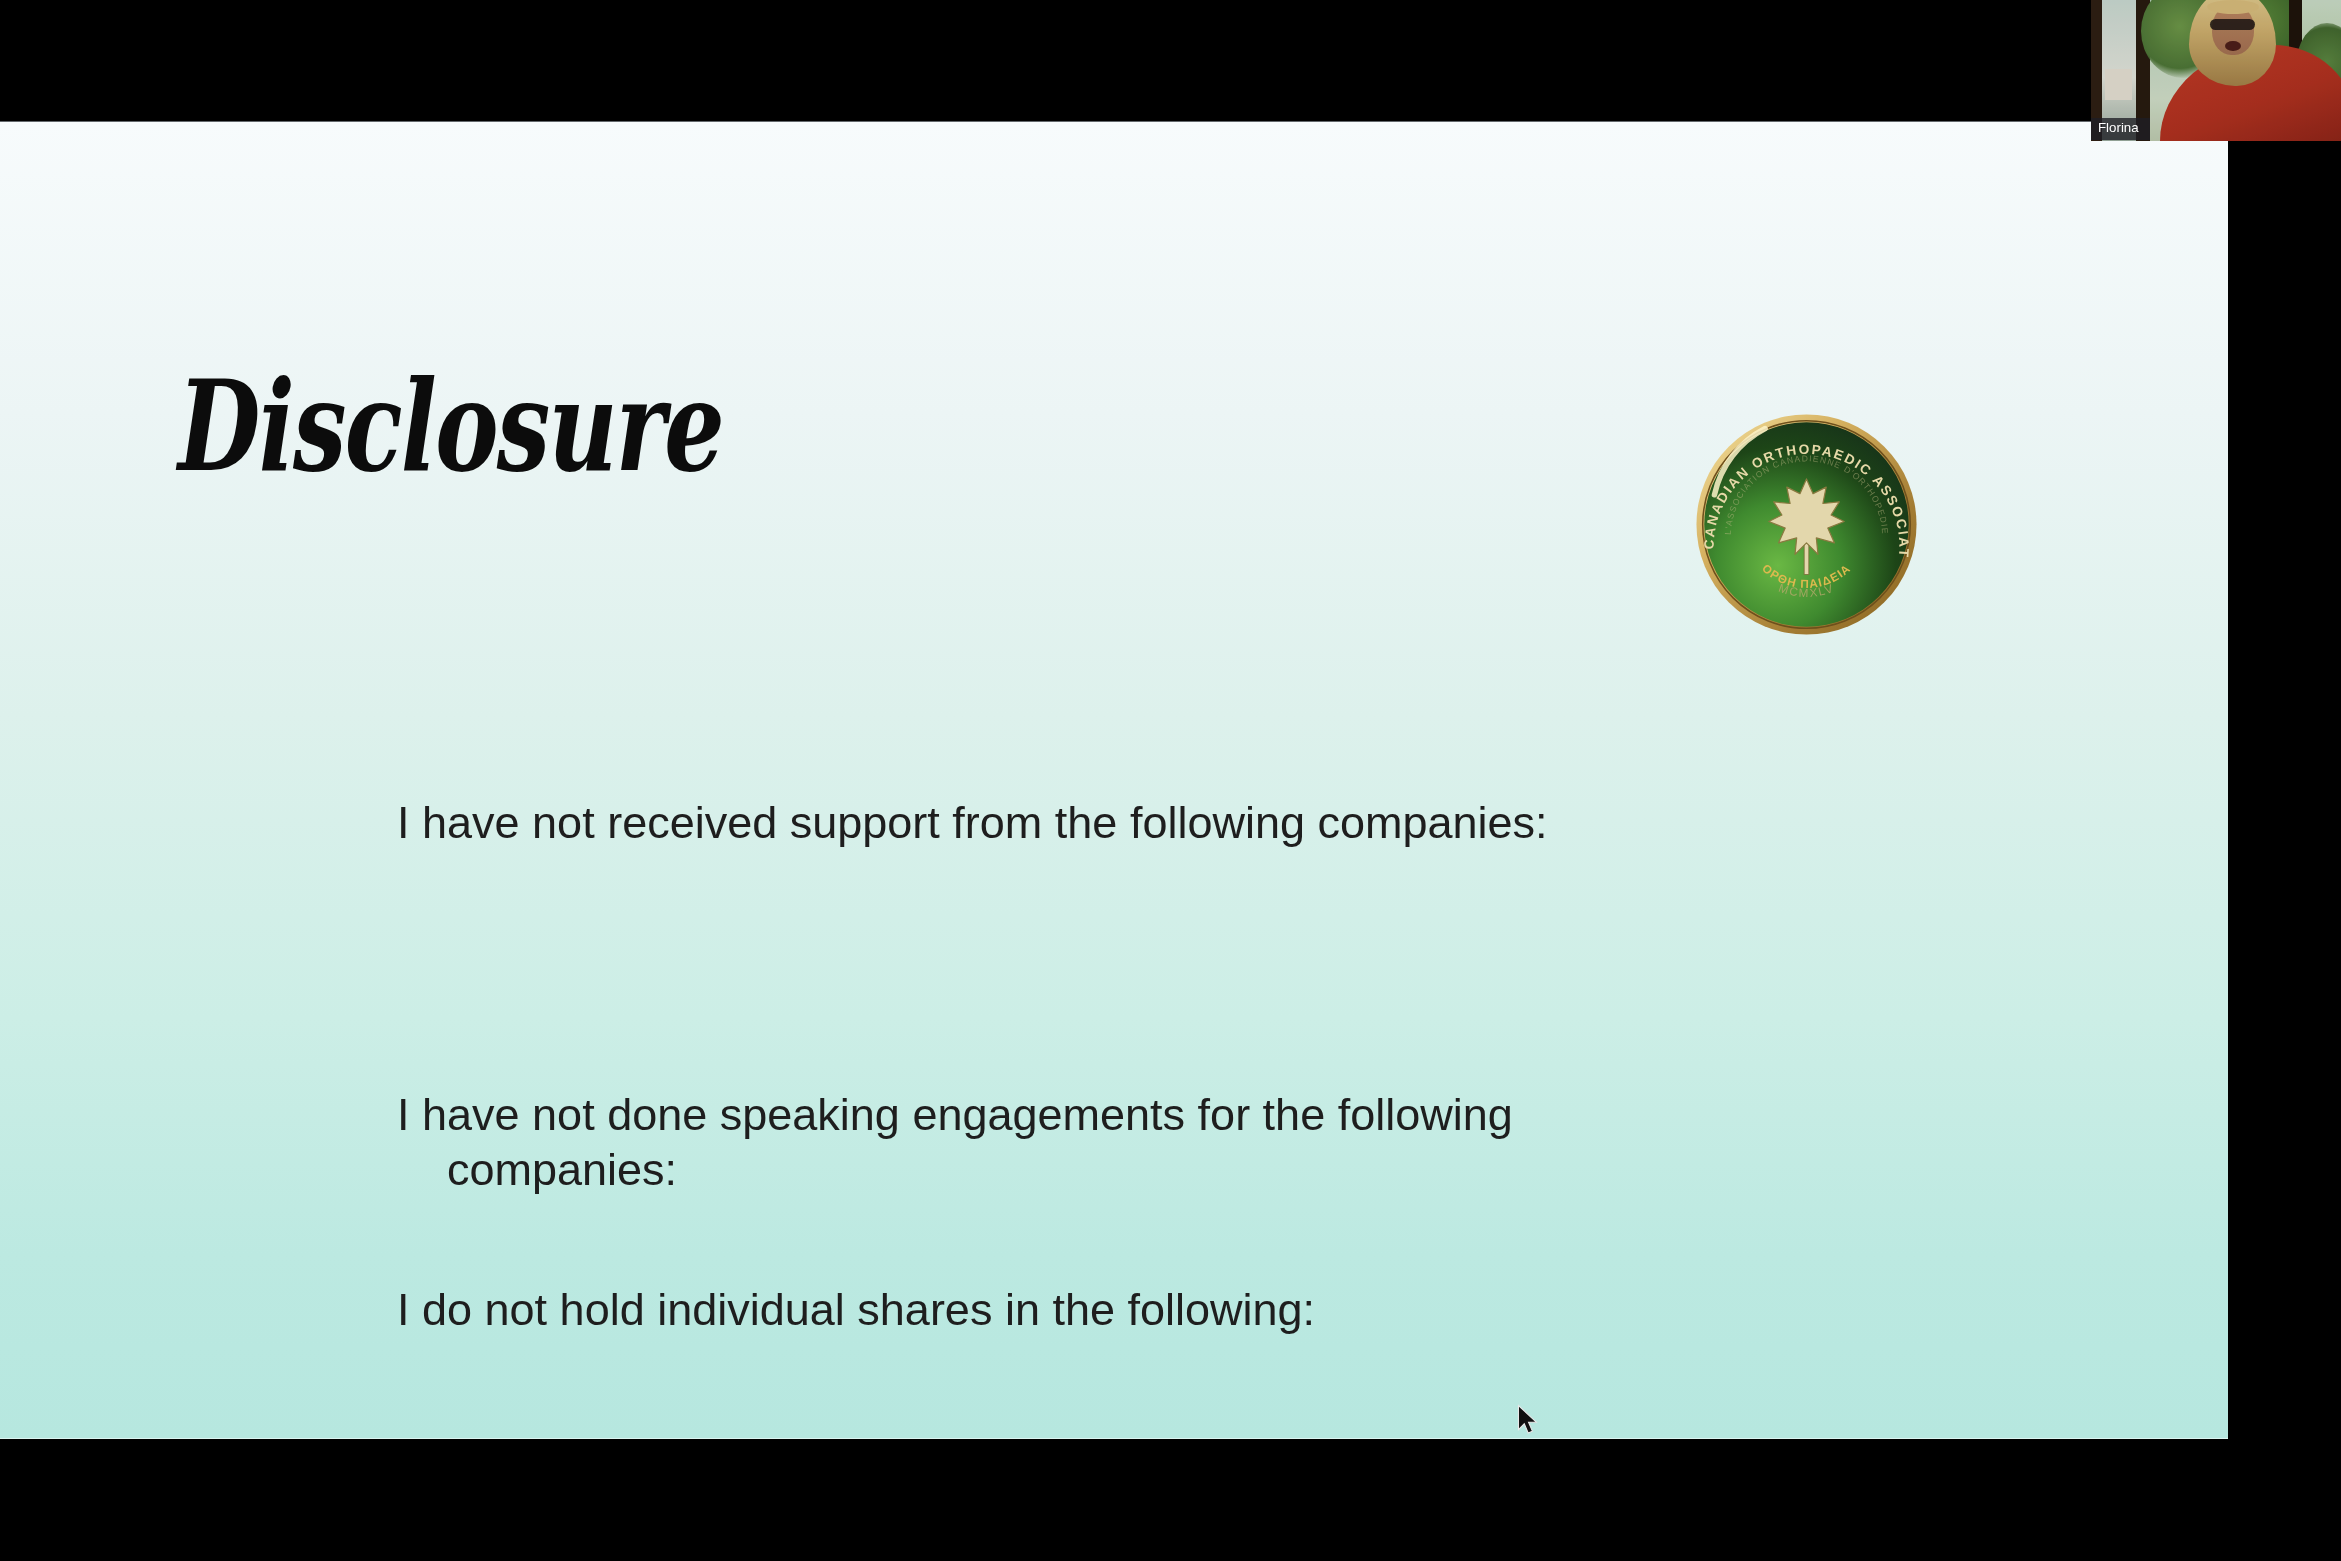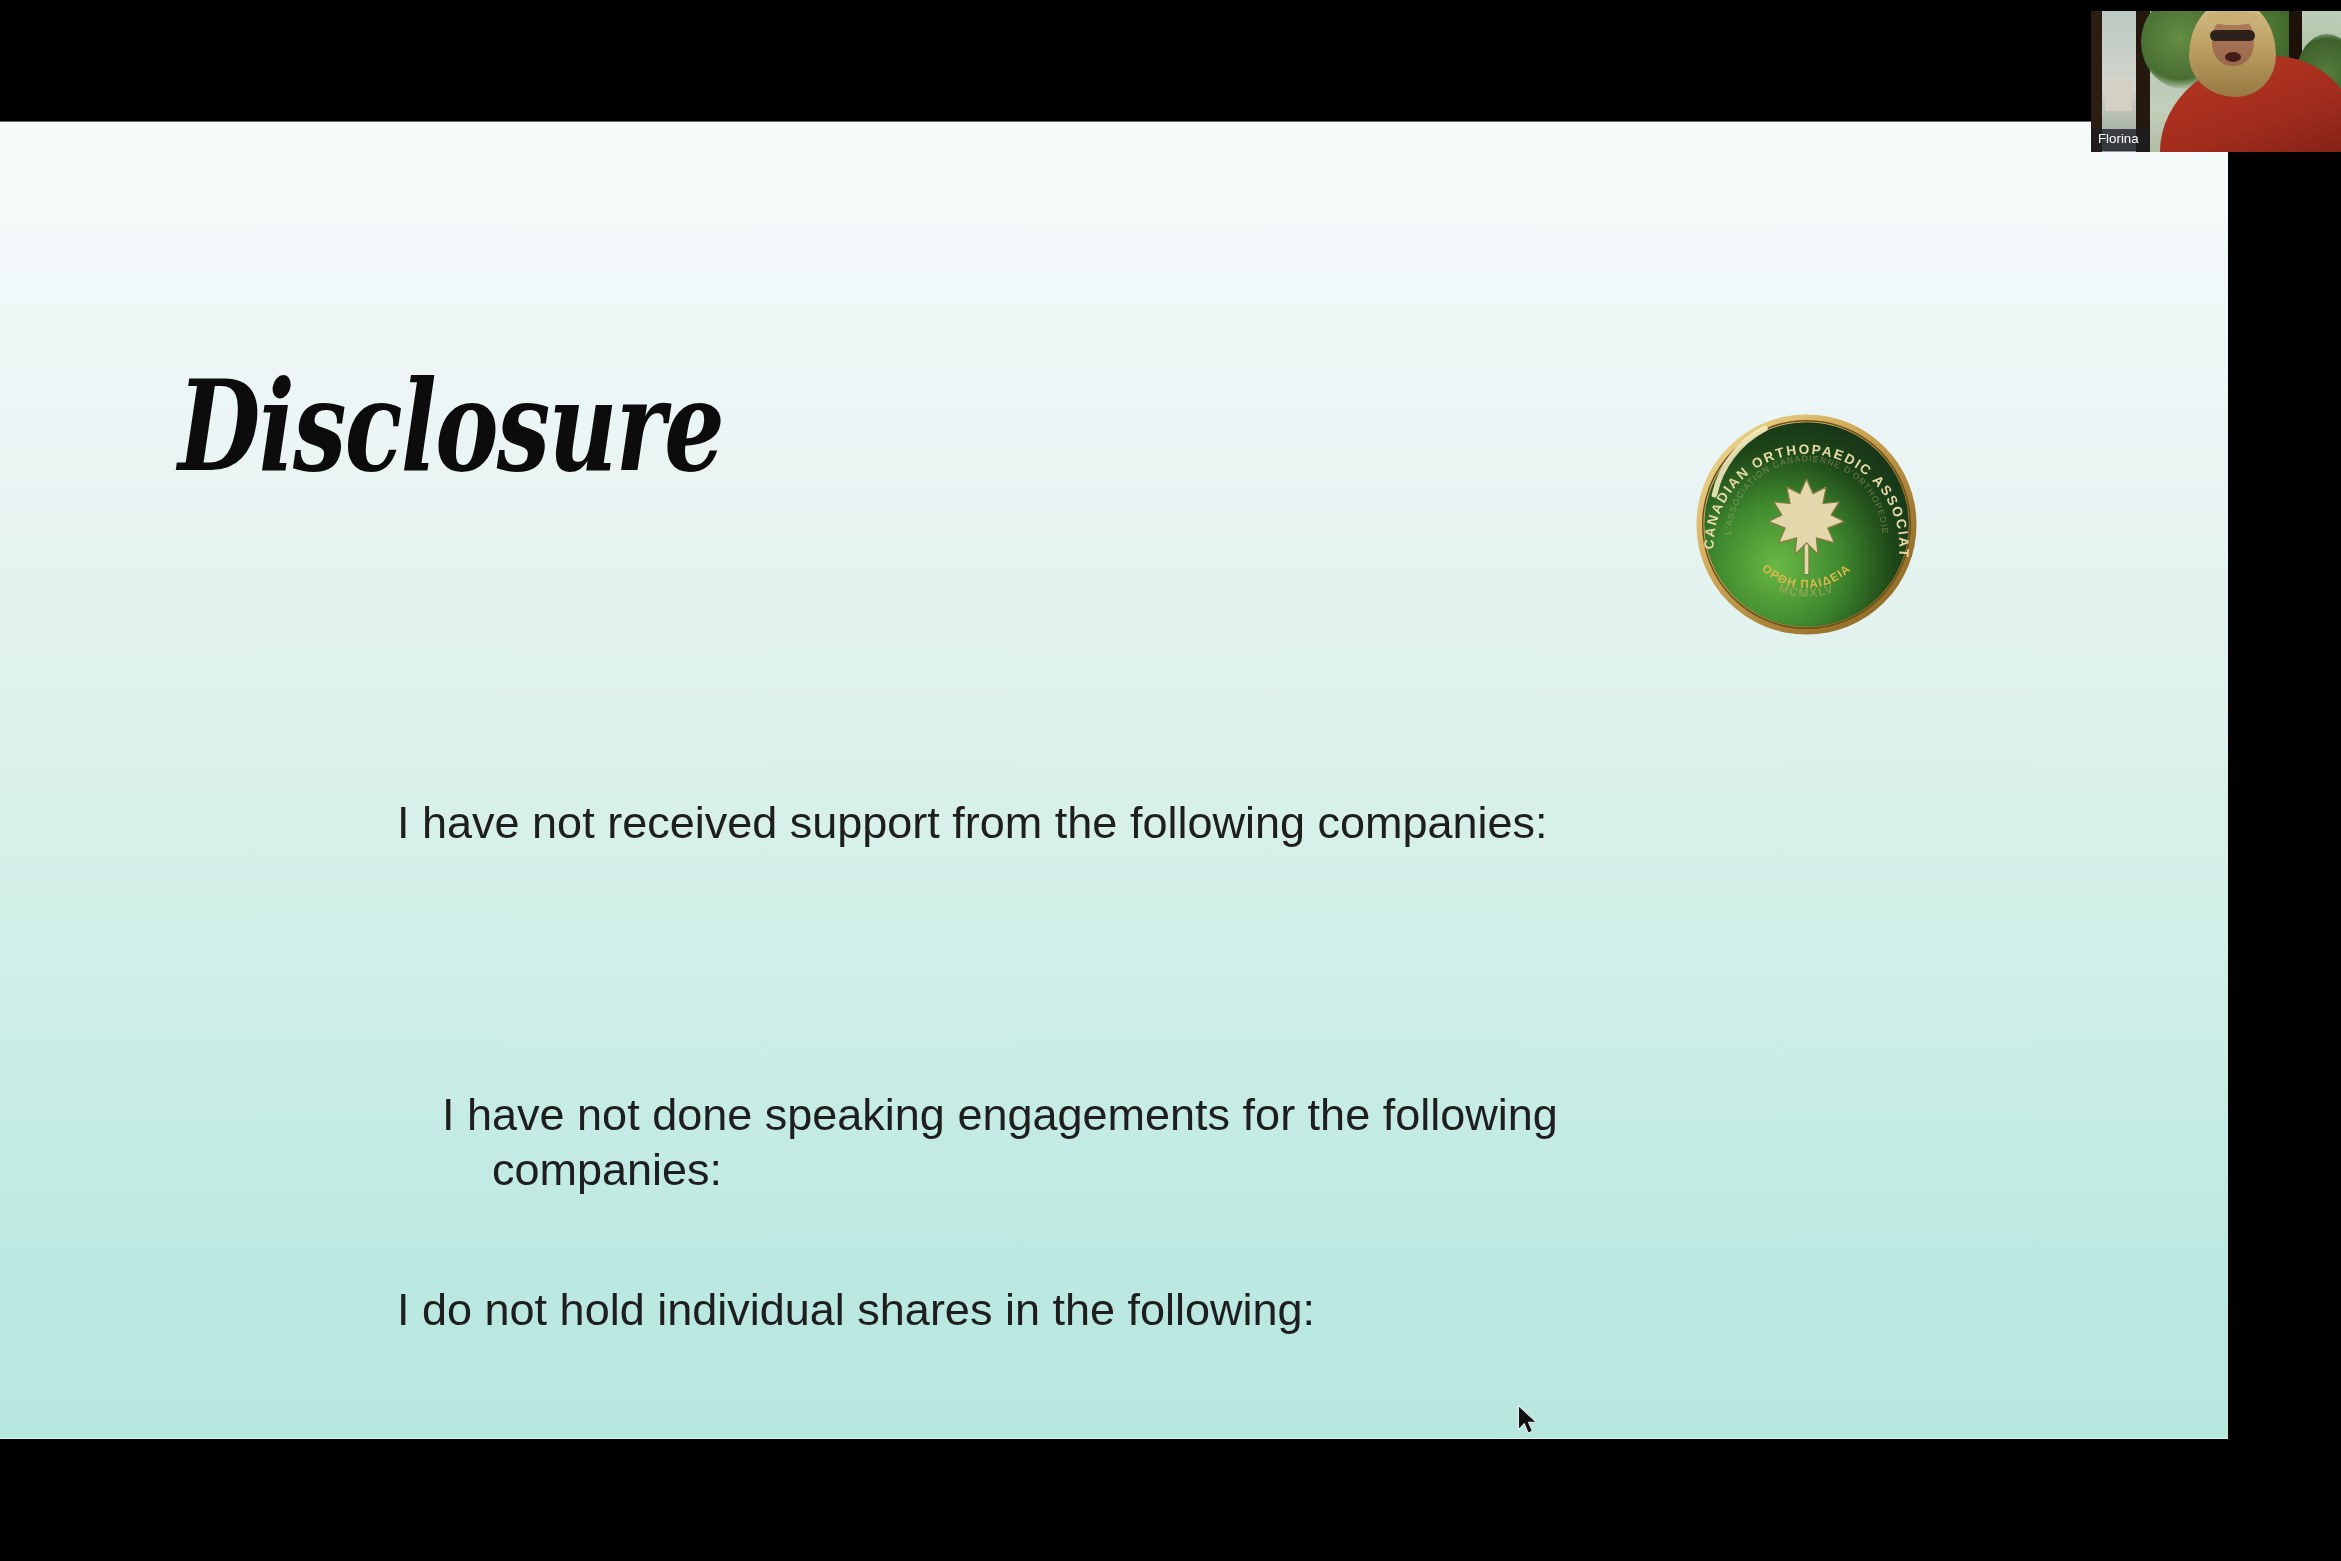"Florina" .webcam { top: 11px -> 0 }
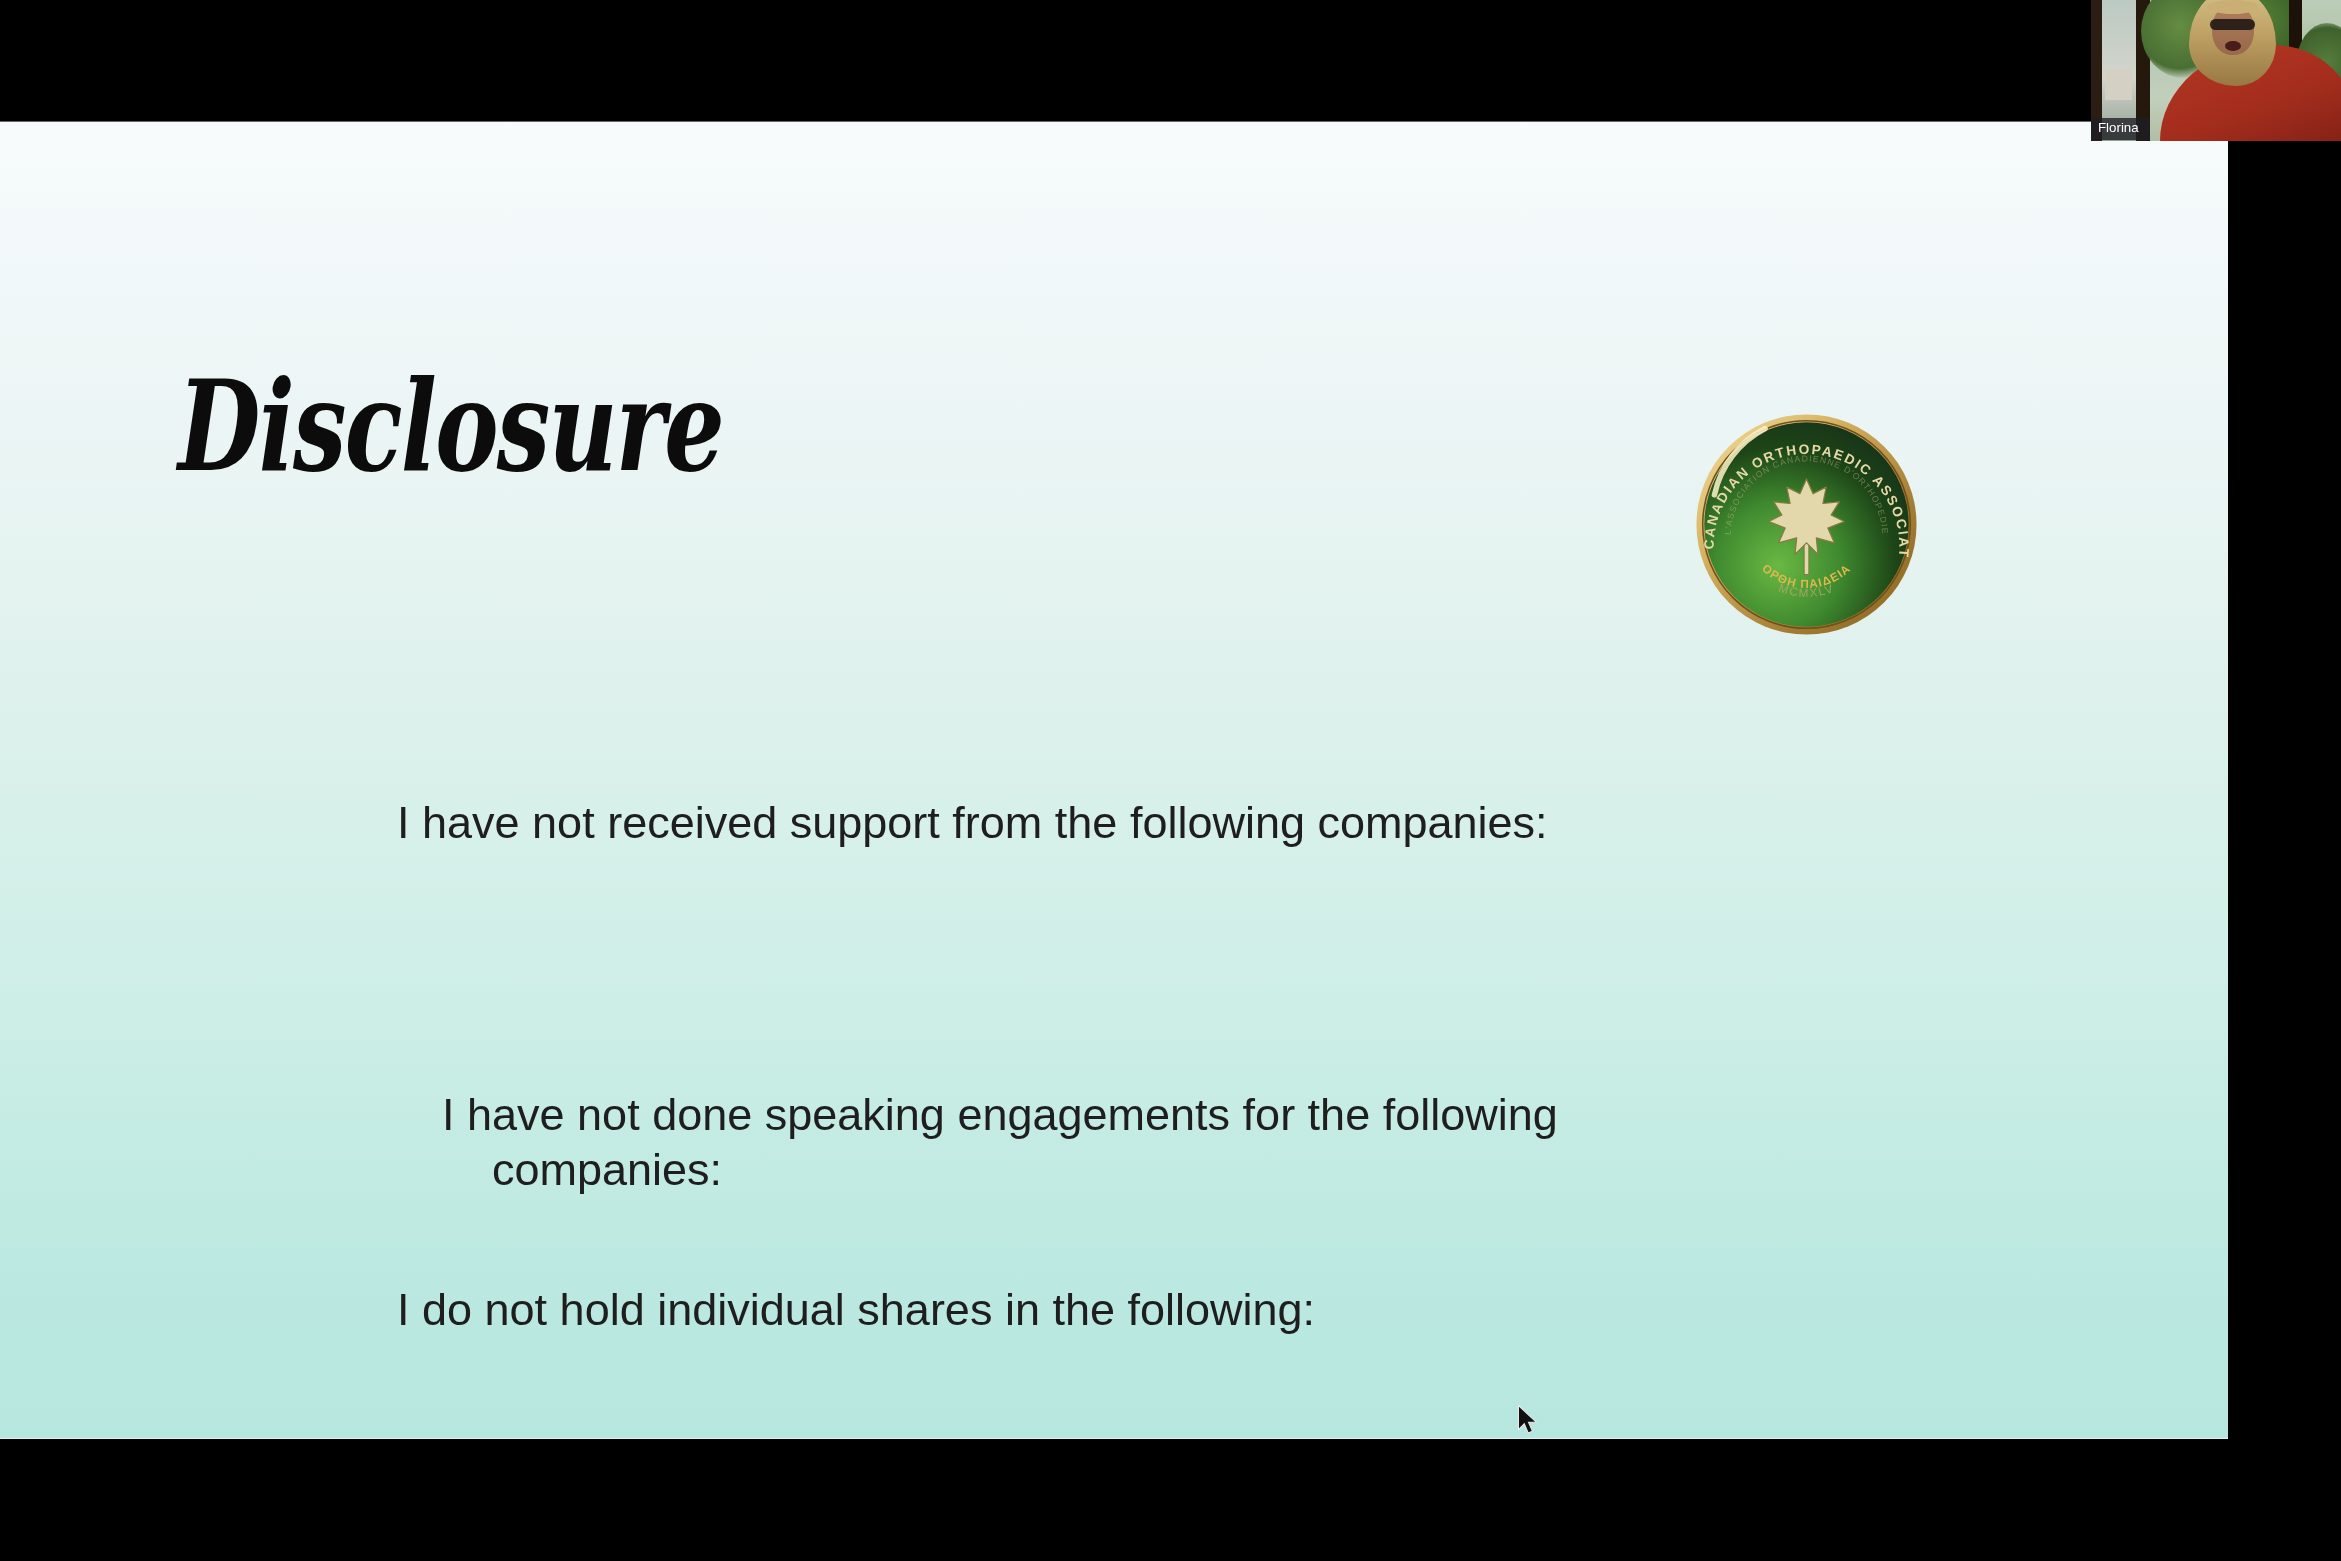"I have not done speaking" .bullet.wrap { margin-left: 45px -> none }
